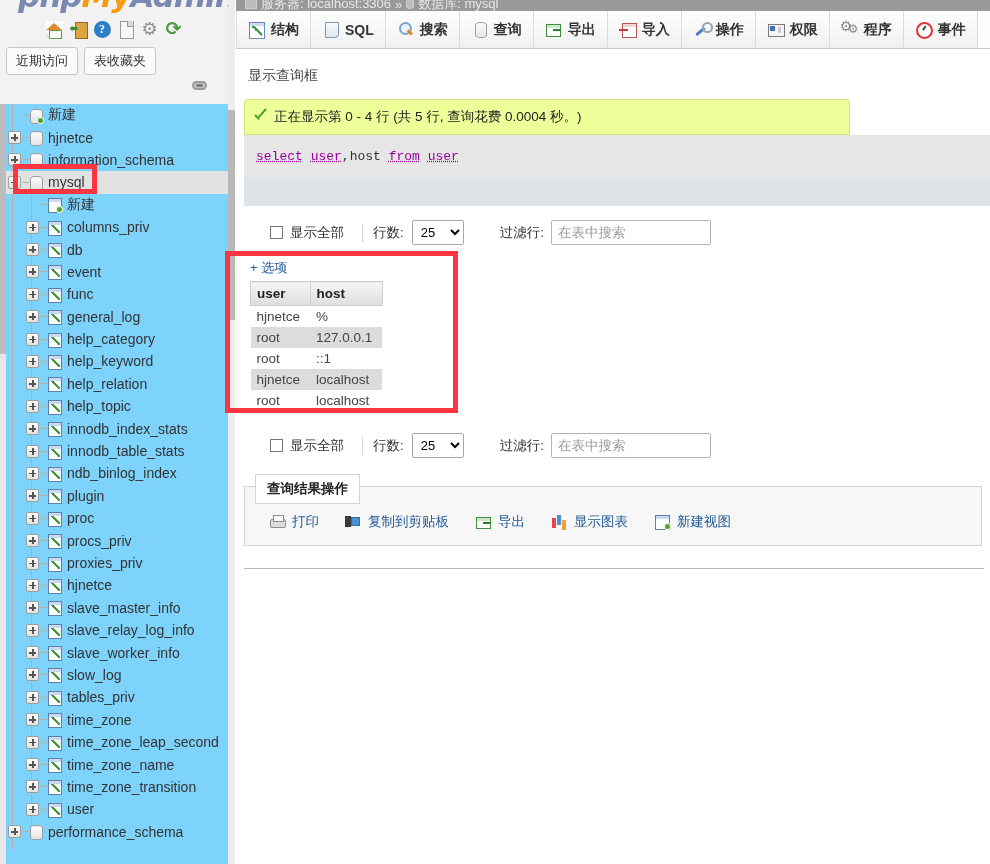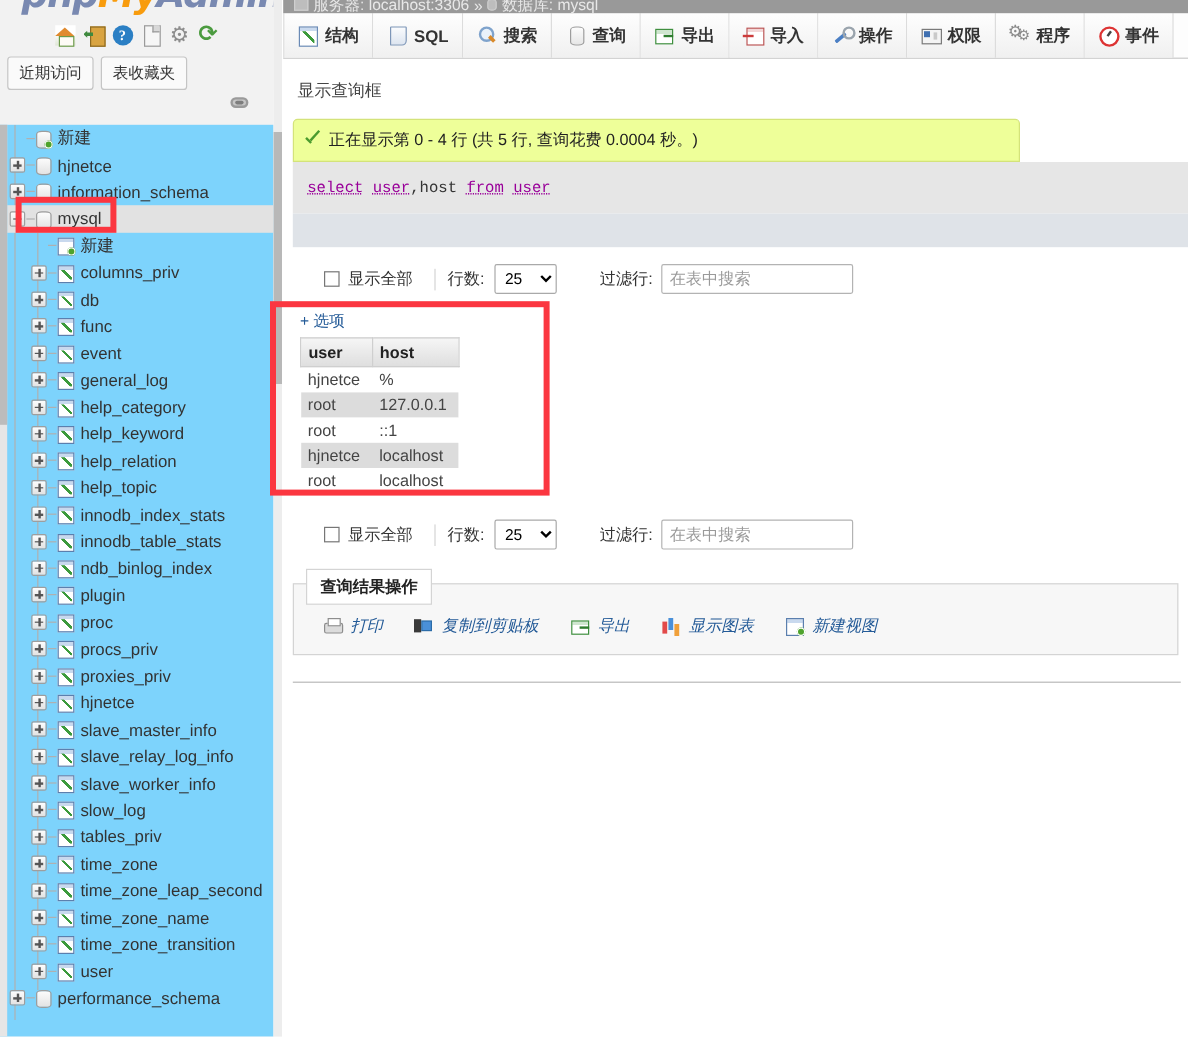"func" div.tnode { order: before "event" -> after "event" }
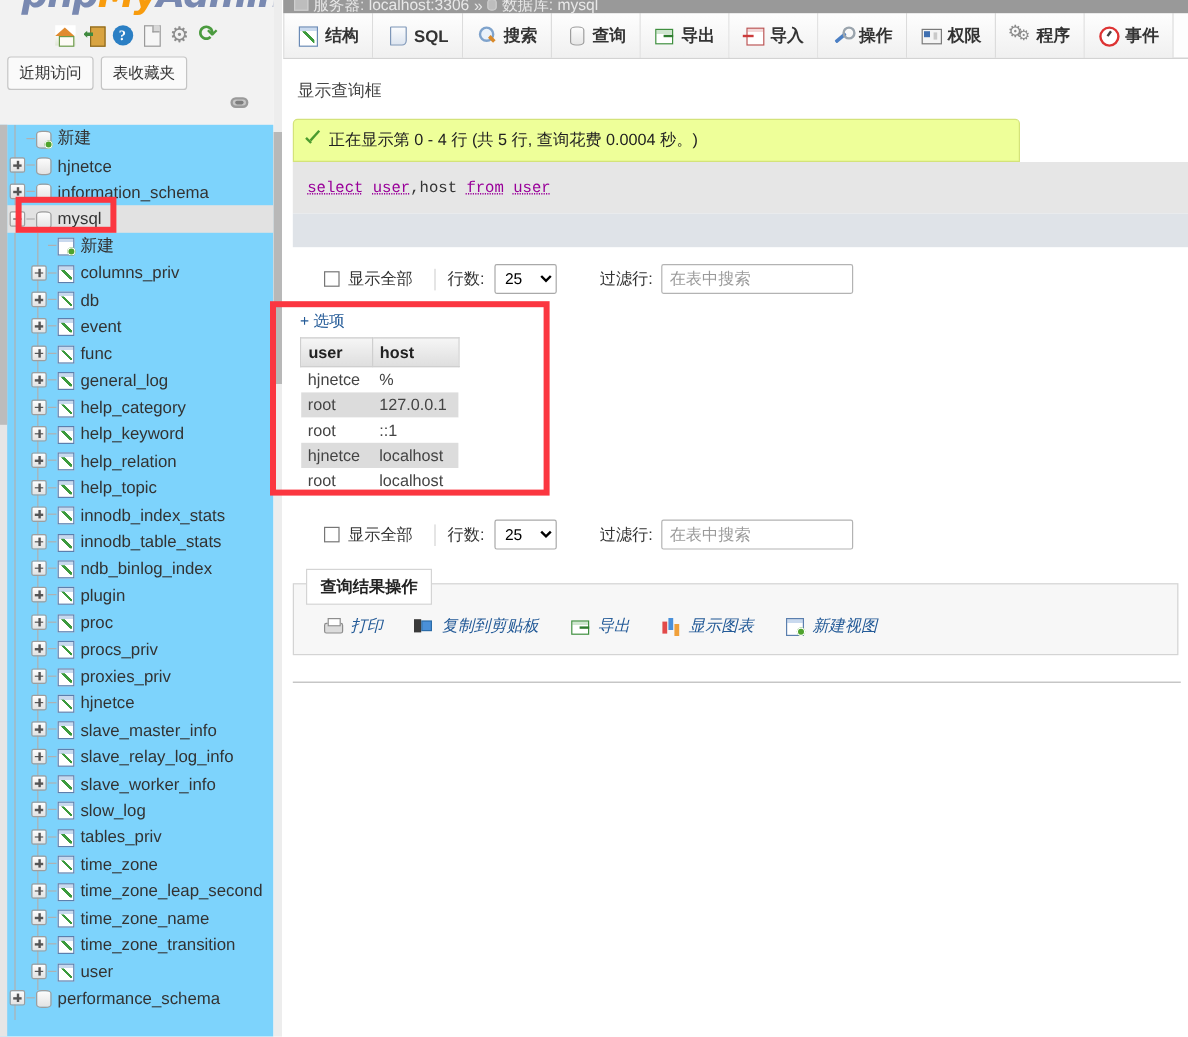"打印" #query-ops-links { font-style: italic -> none }
